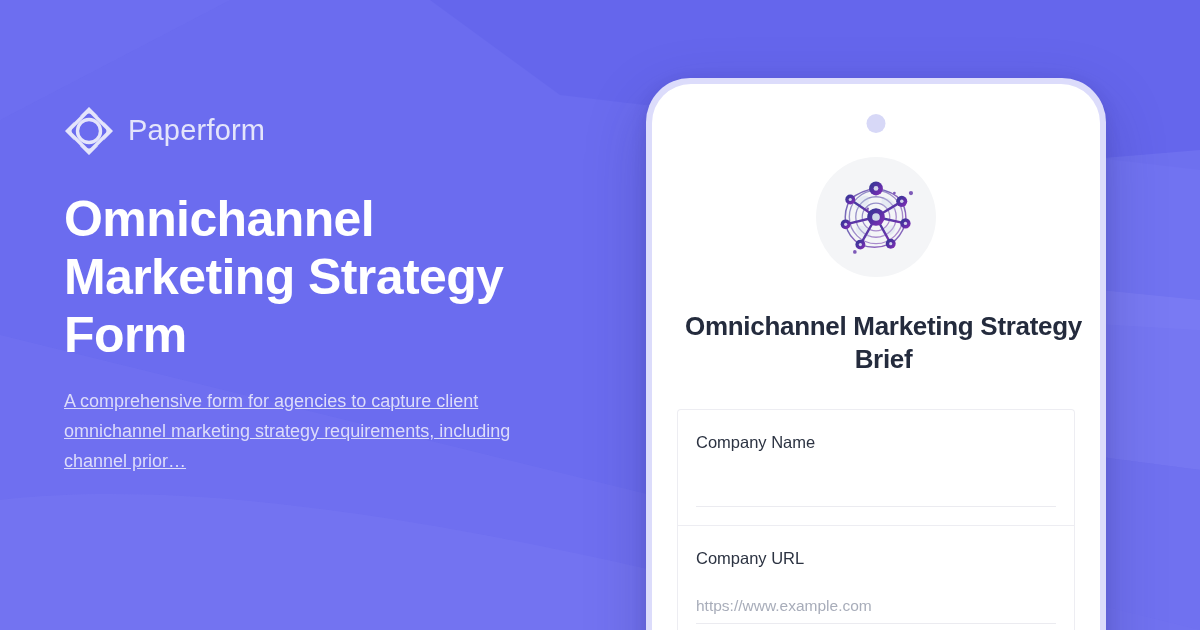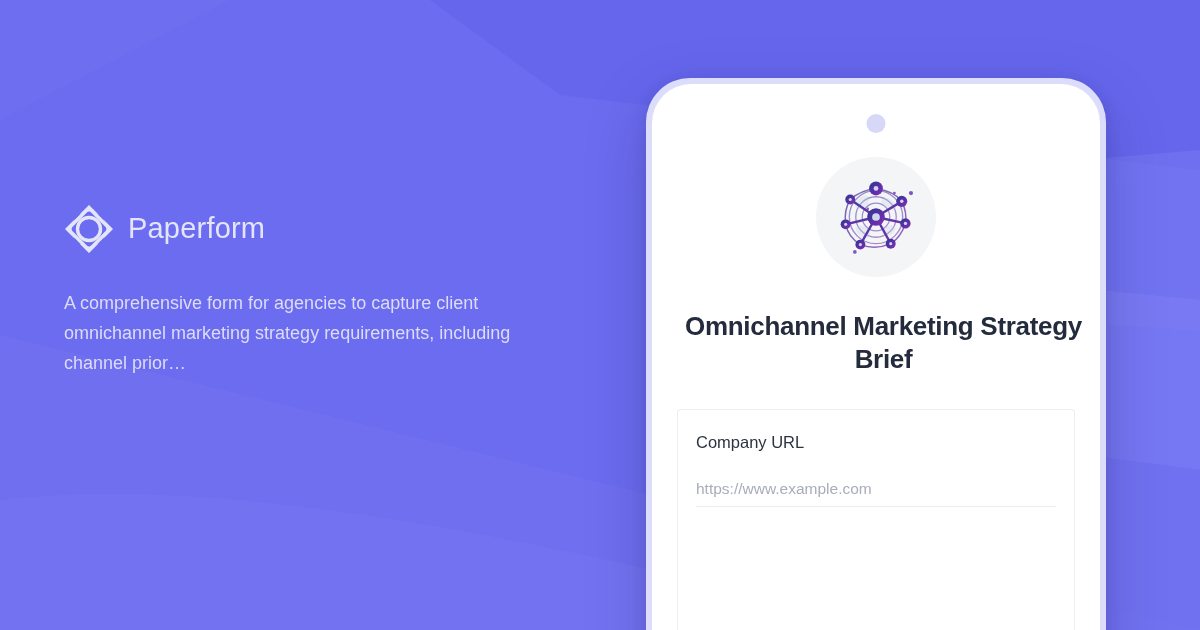"Omnichannel Marketing Strategy Form" h1.headline { html: none -> <h1>Omnichannel Marketing Strategy Form</h1> }
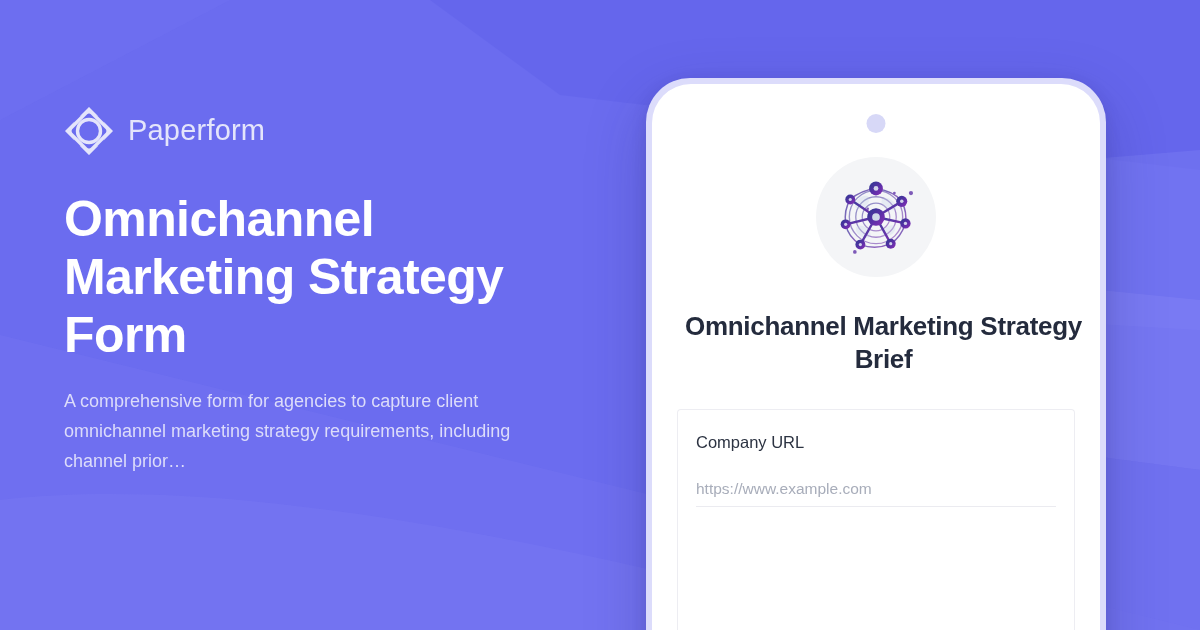"A comprehensive form for agencies" .subhead { text-decoration: none -> underline }
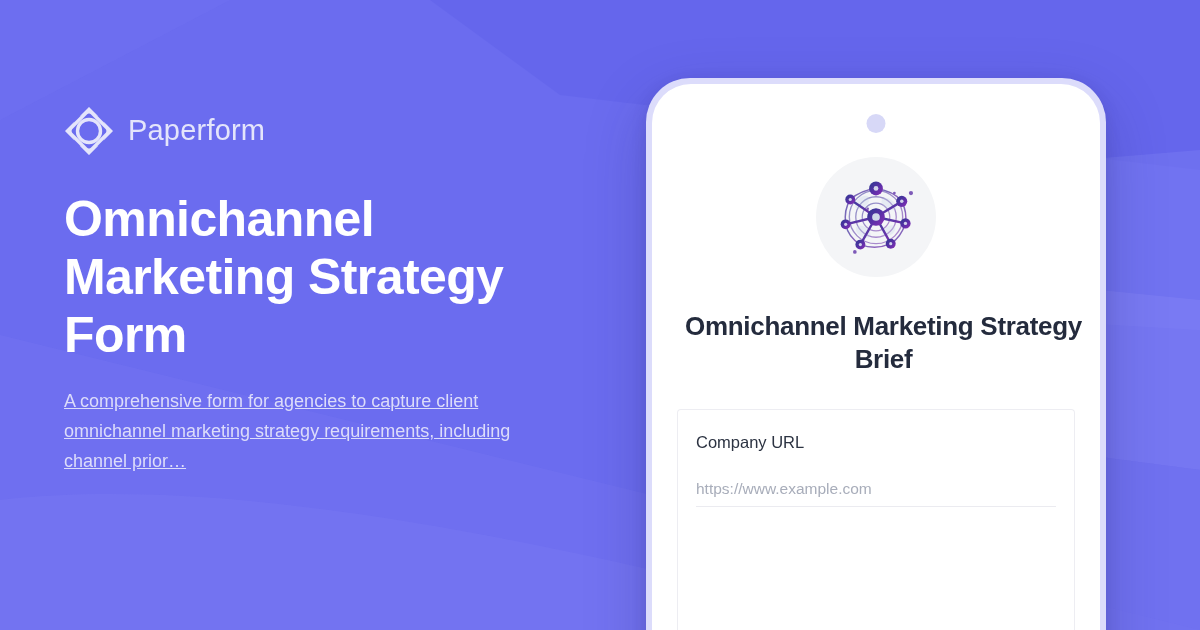"Company Name" div.field { html: none -> <div> <div>Company Name</div> <div> <input> </div> <div></div> </div> }
